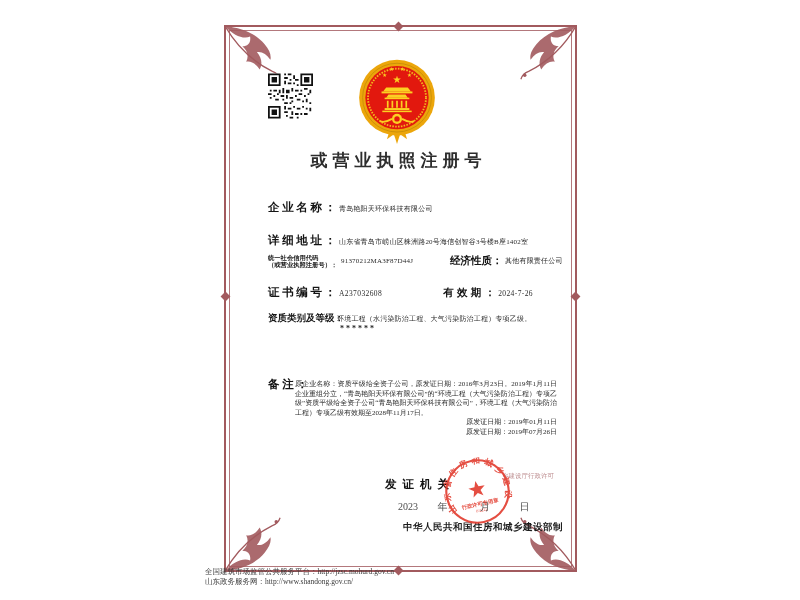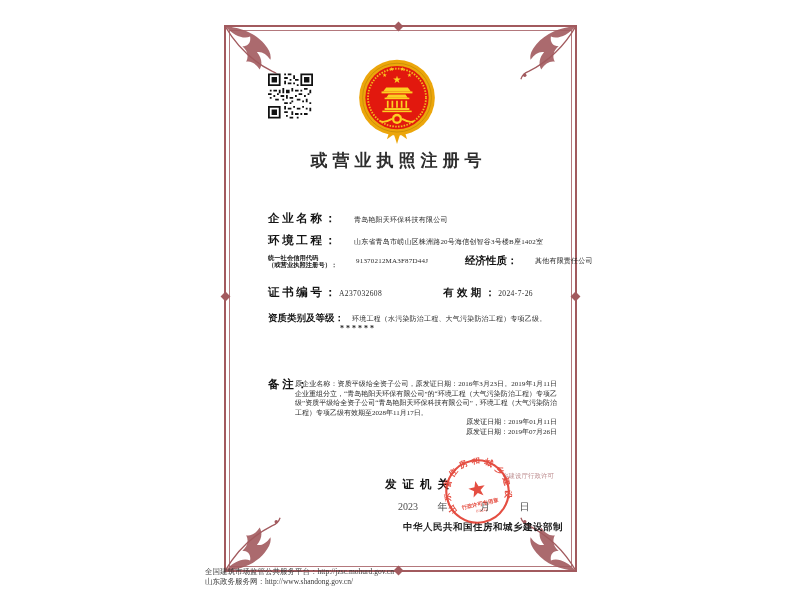"企业名称：" .r-company { top: 211px -> 200px }
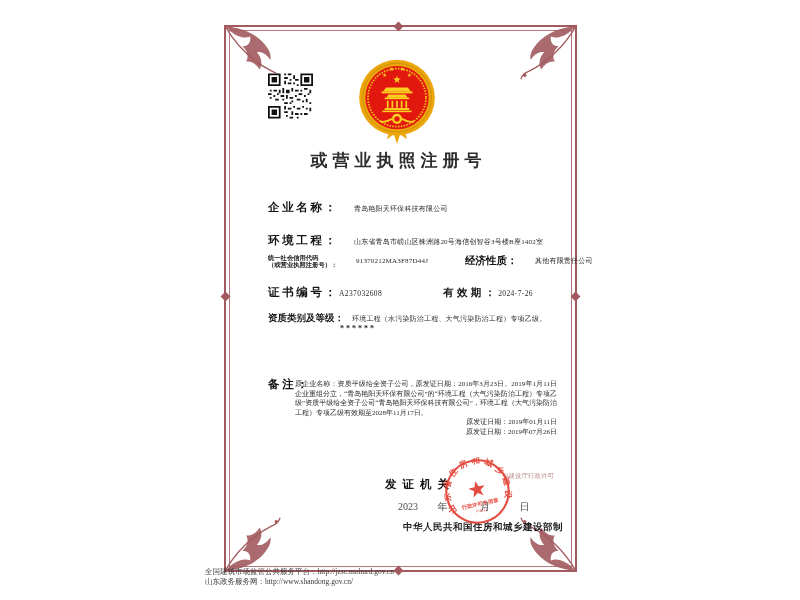"青岛艳阳天环保科技有限公司" .val { margin-left: 18px -> 3px }
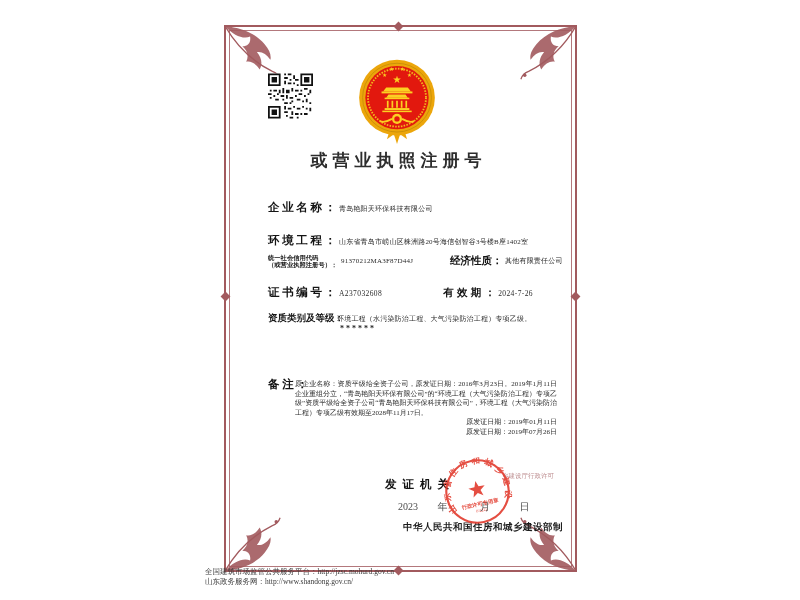"环境工程：" span.jlbl { text: 环境工程 -> 详细地址 }
